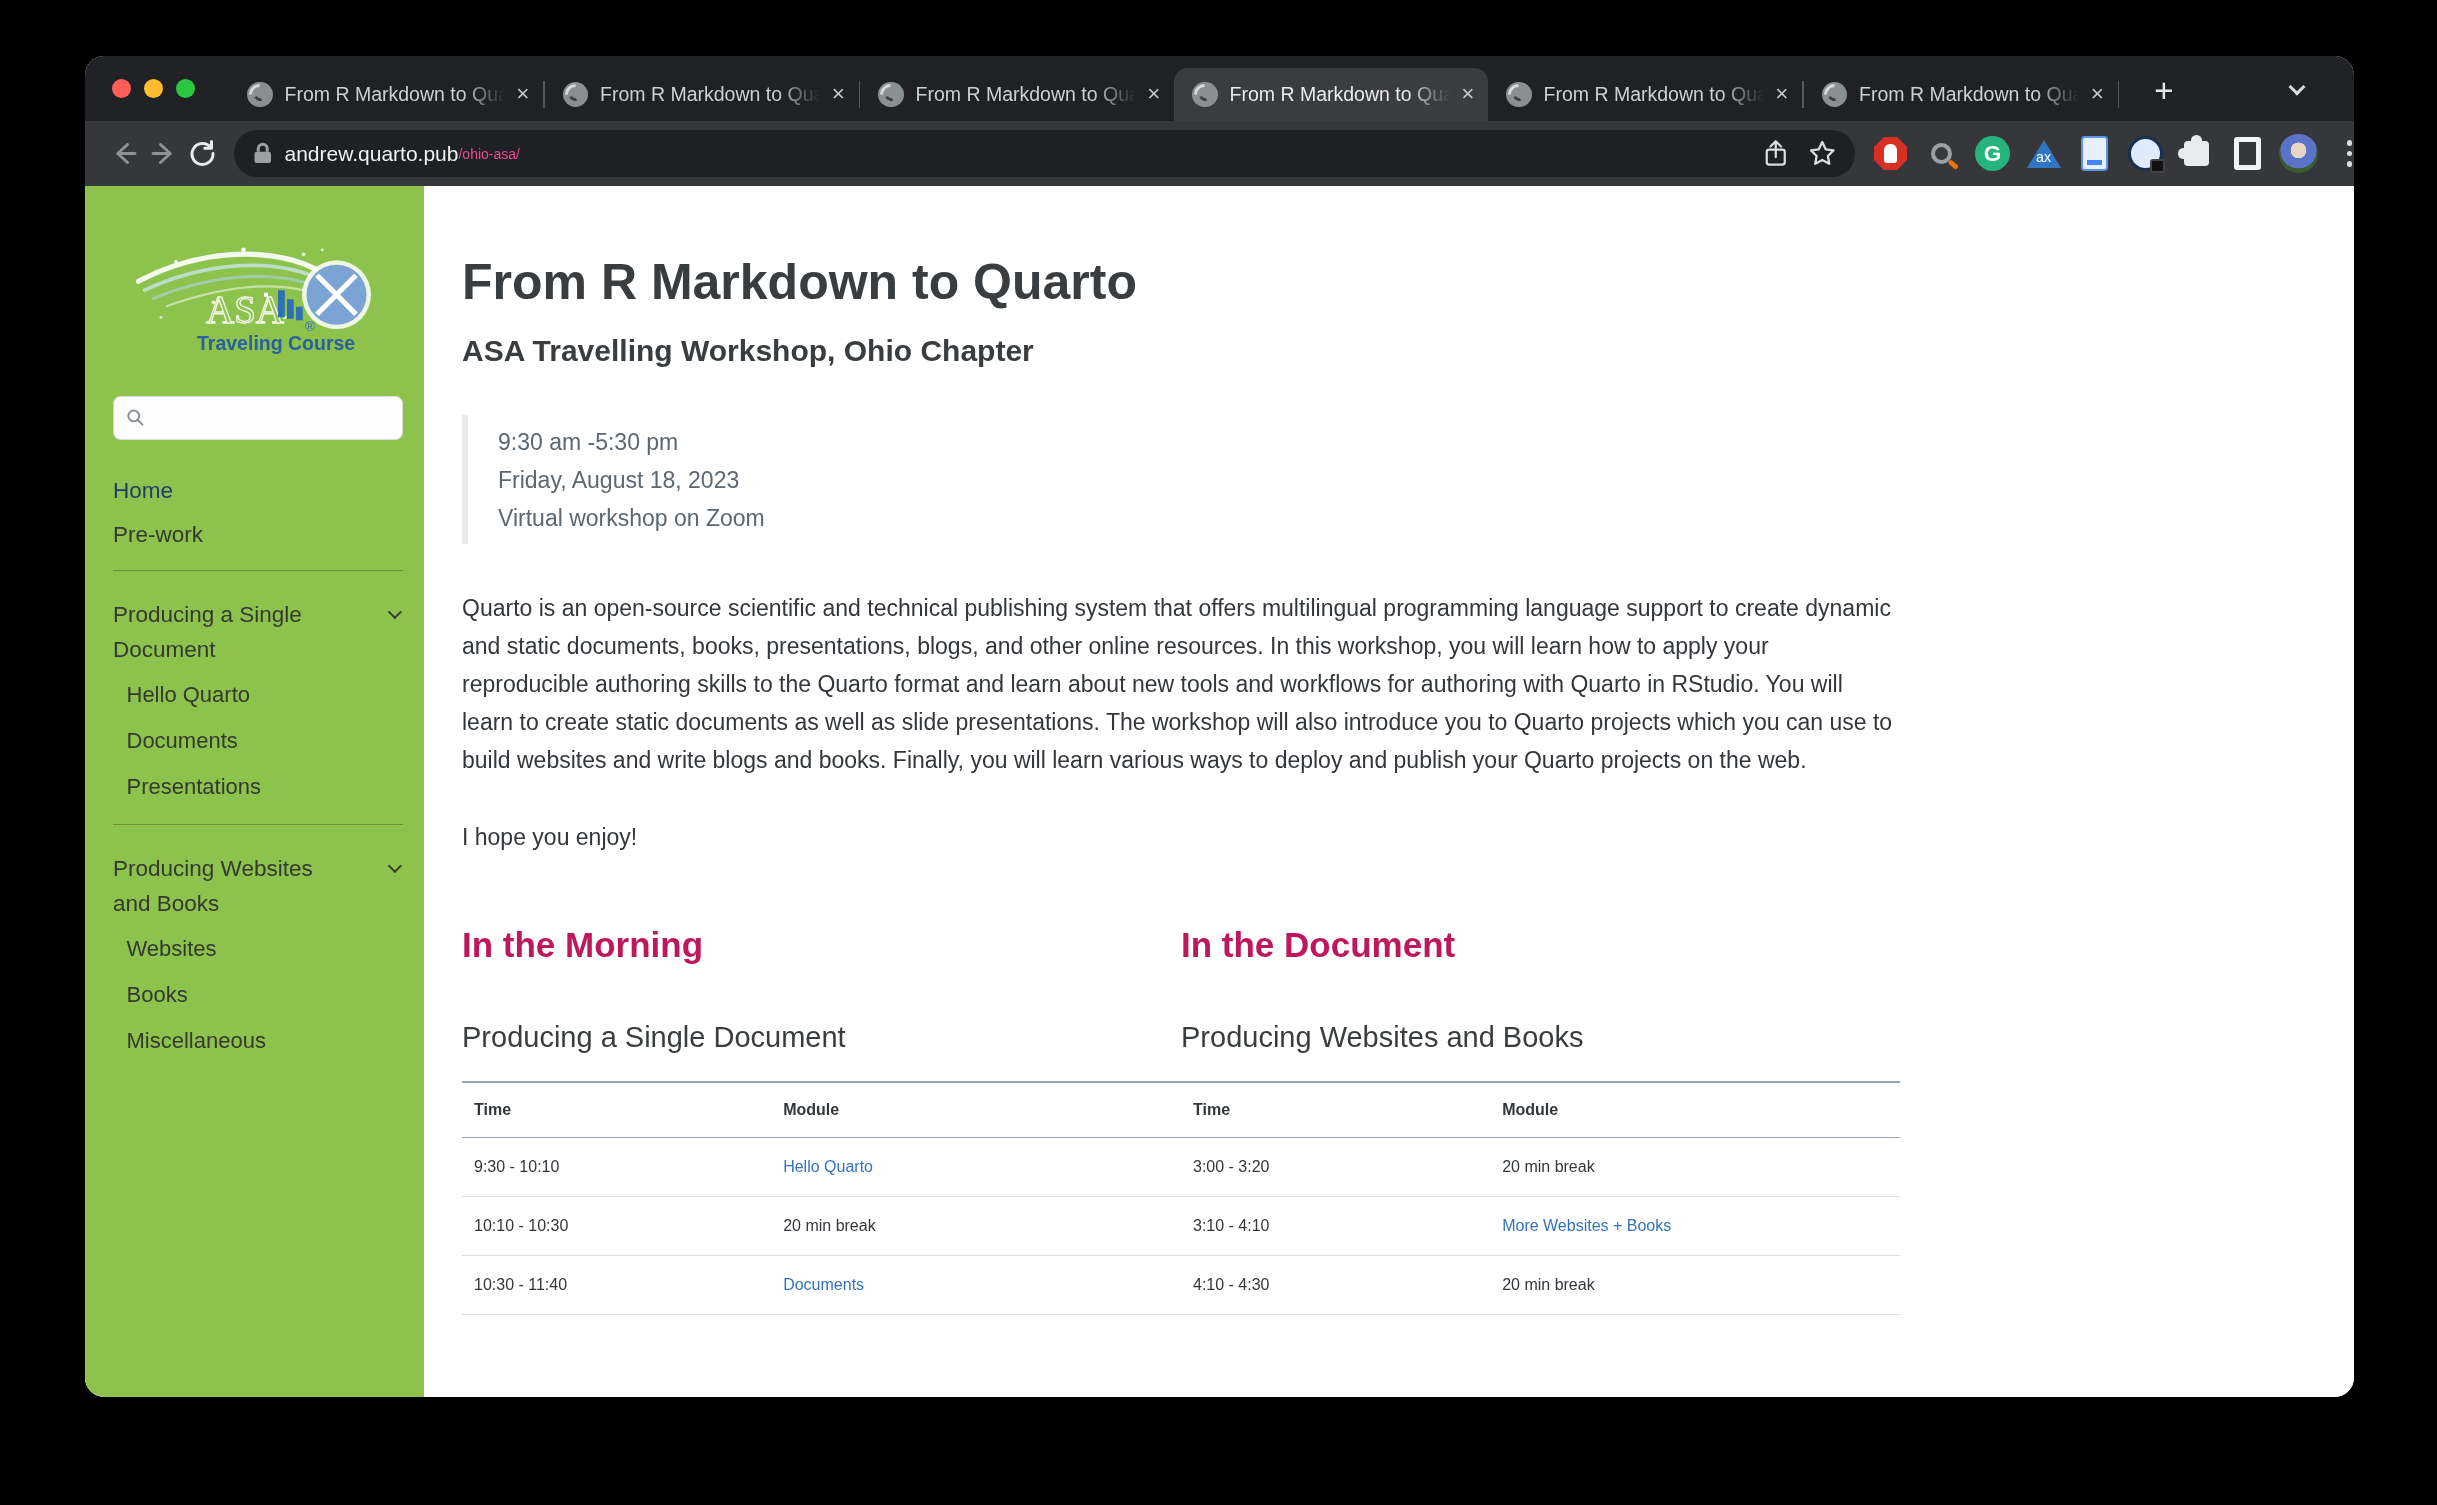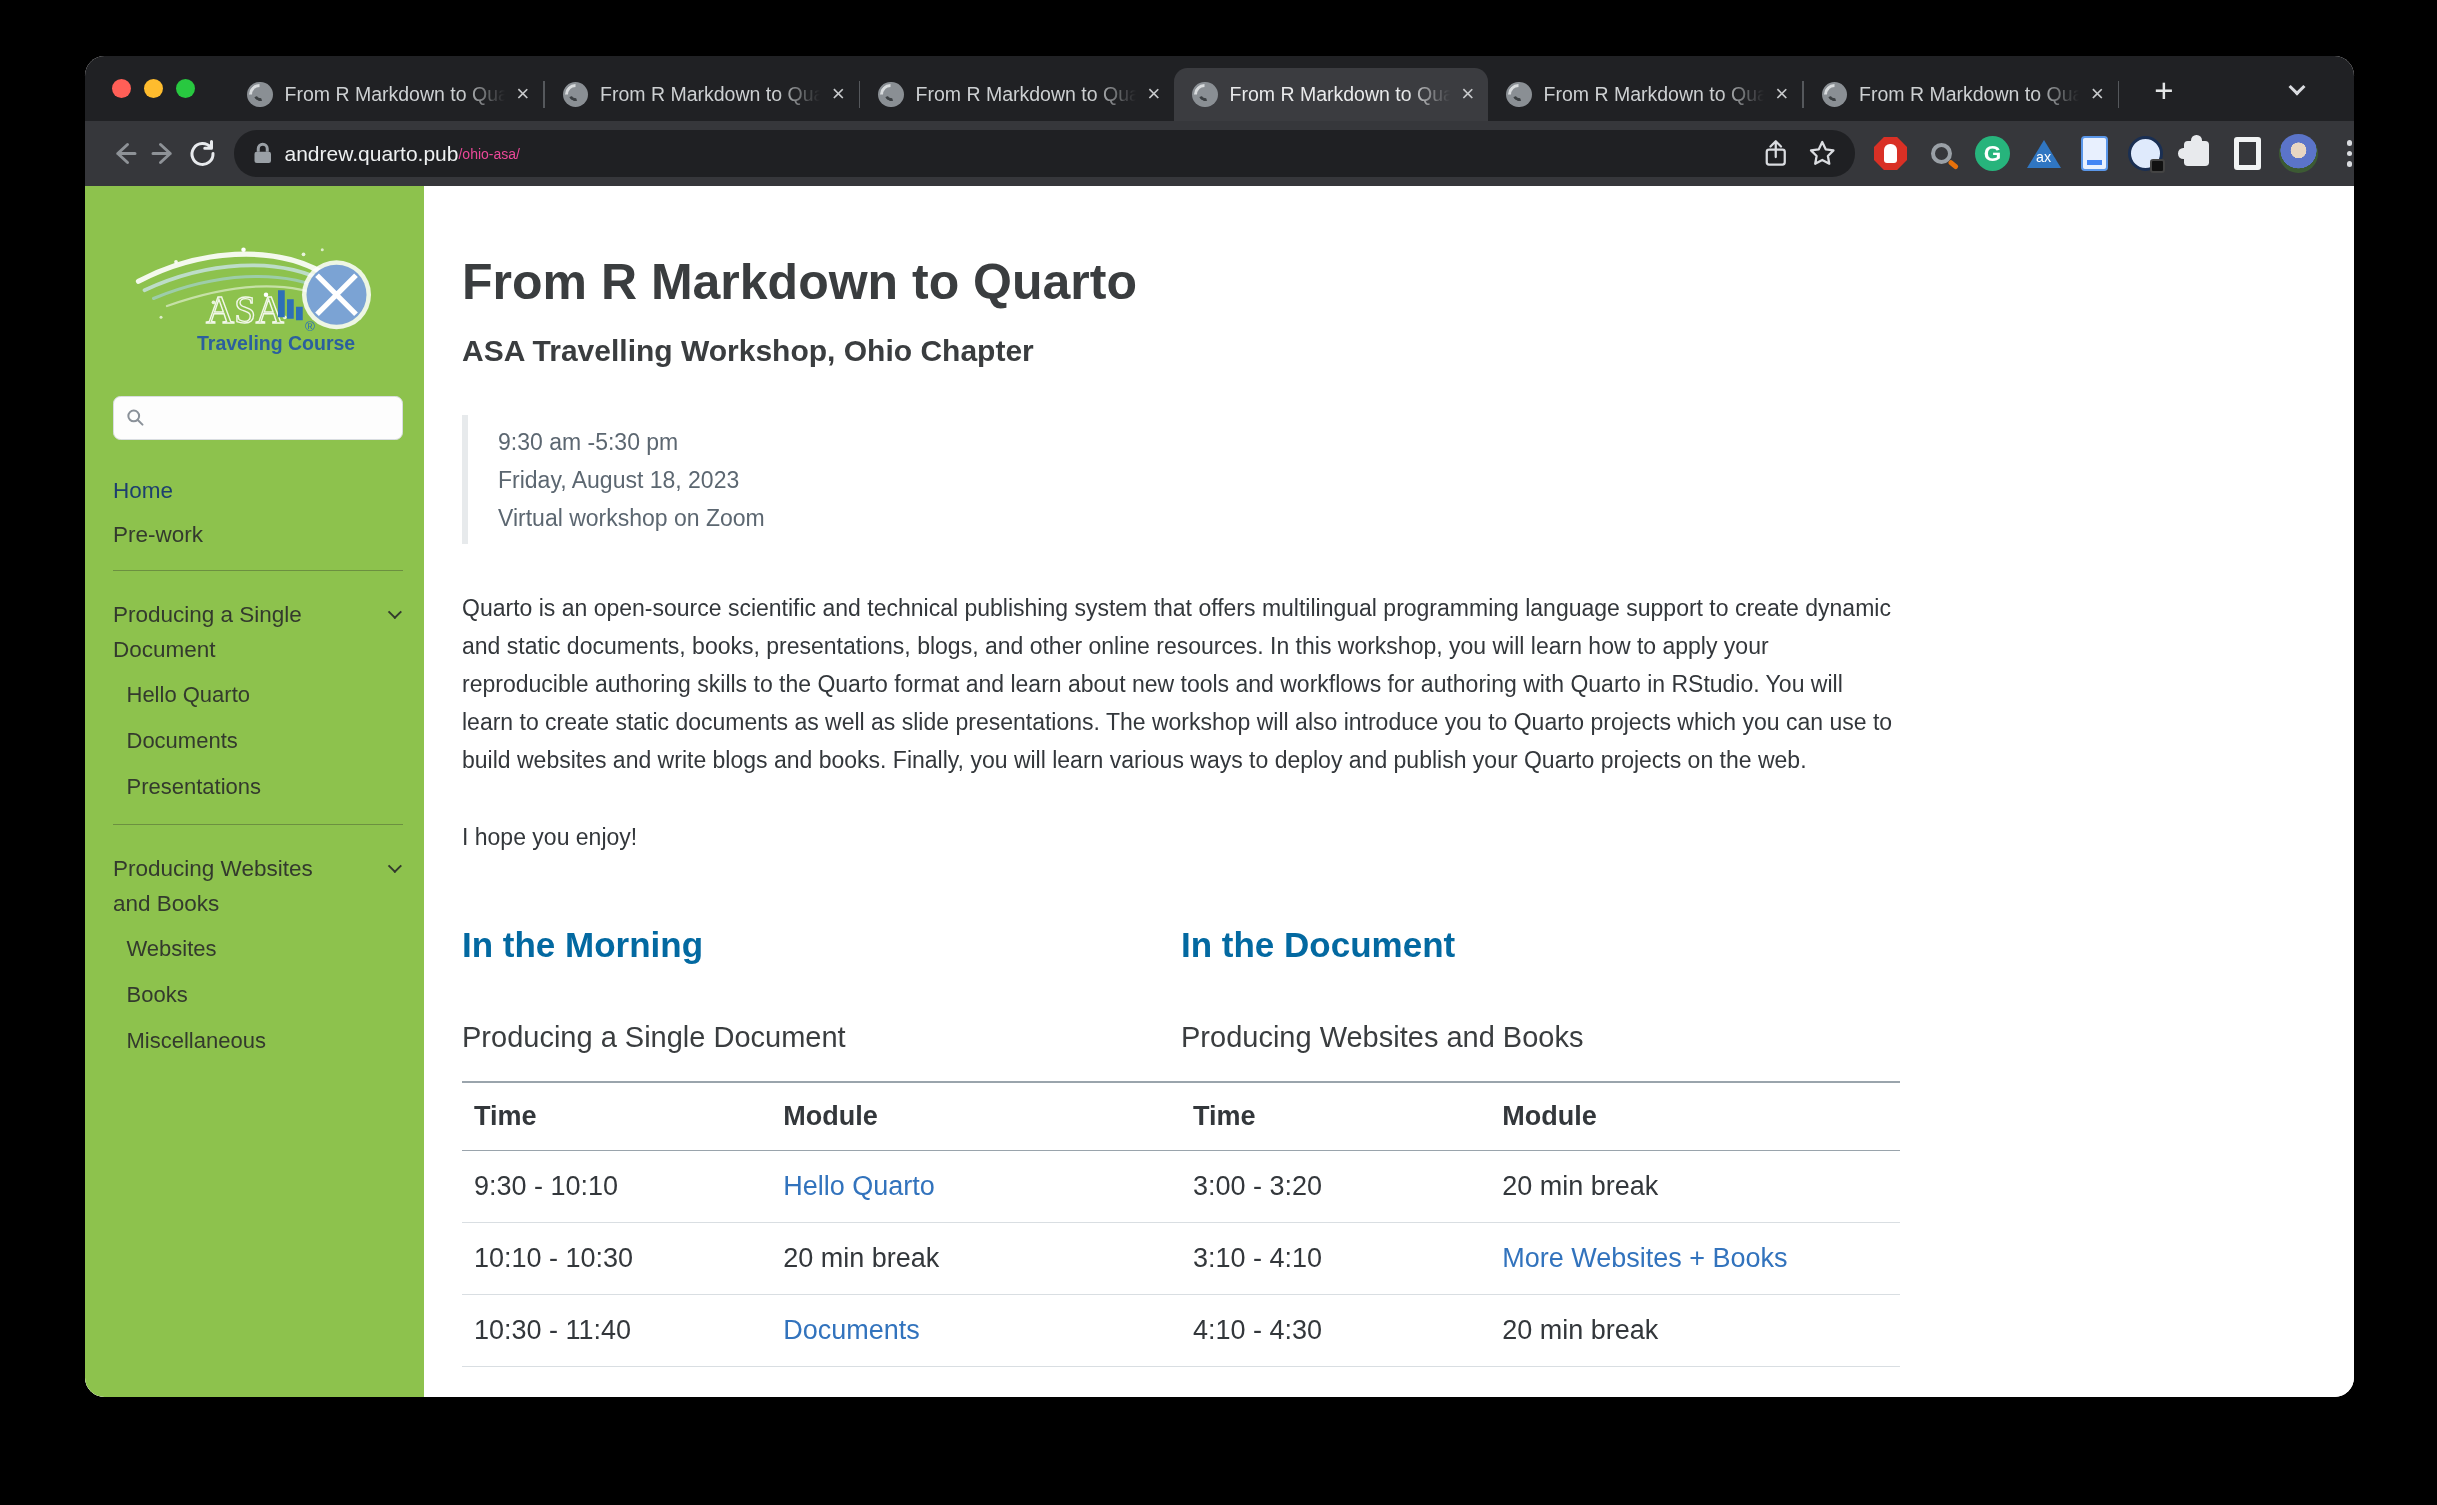"In the Morning" .sched-col h2 { color: #0369a1 -> #be185d }
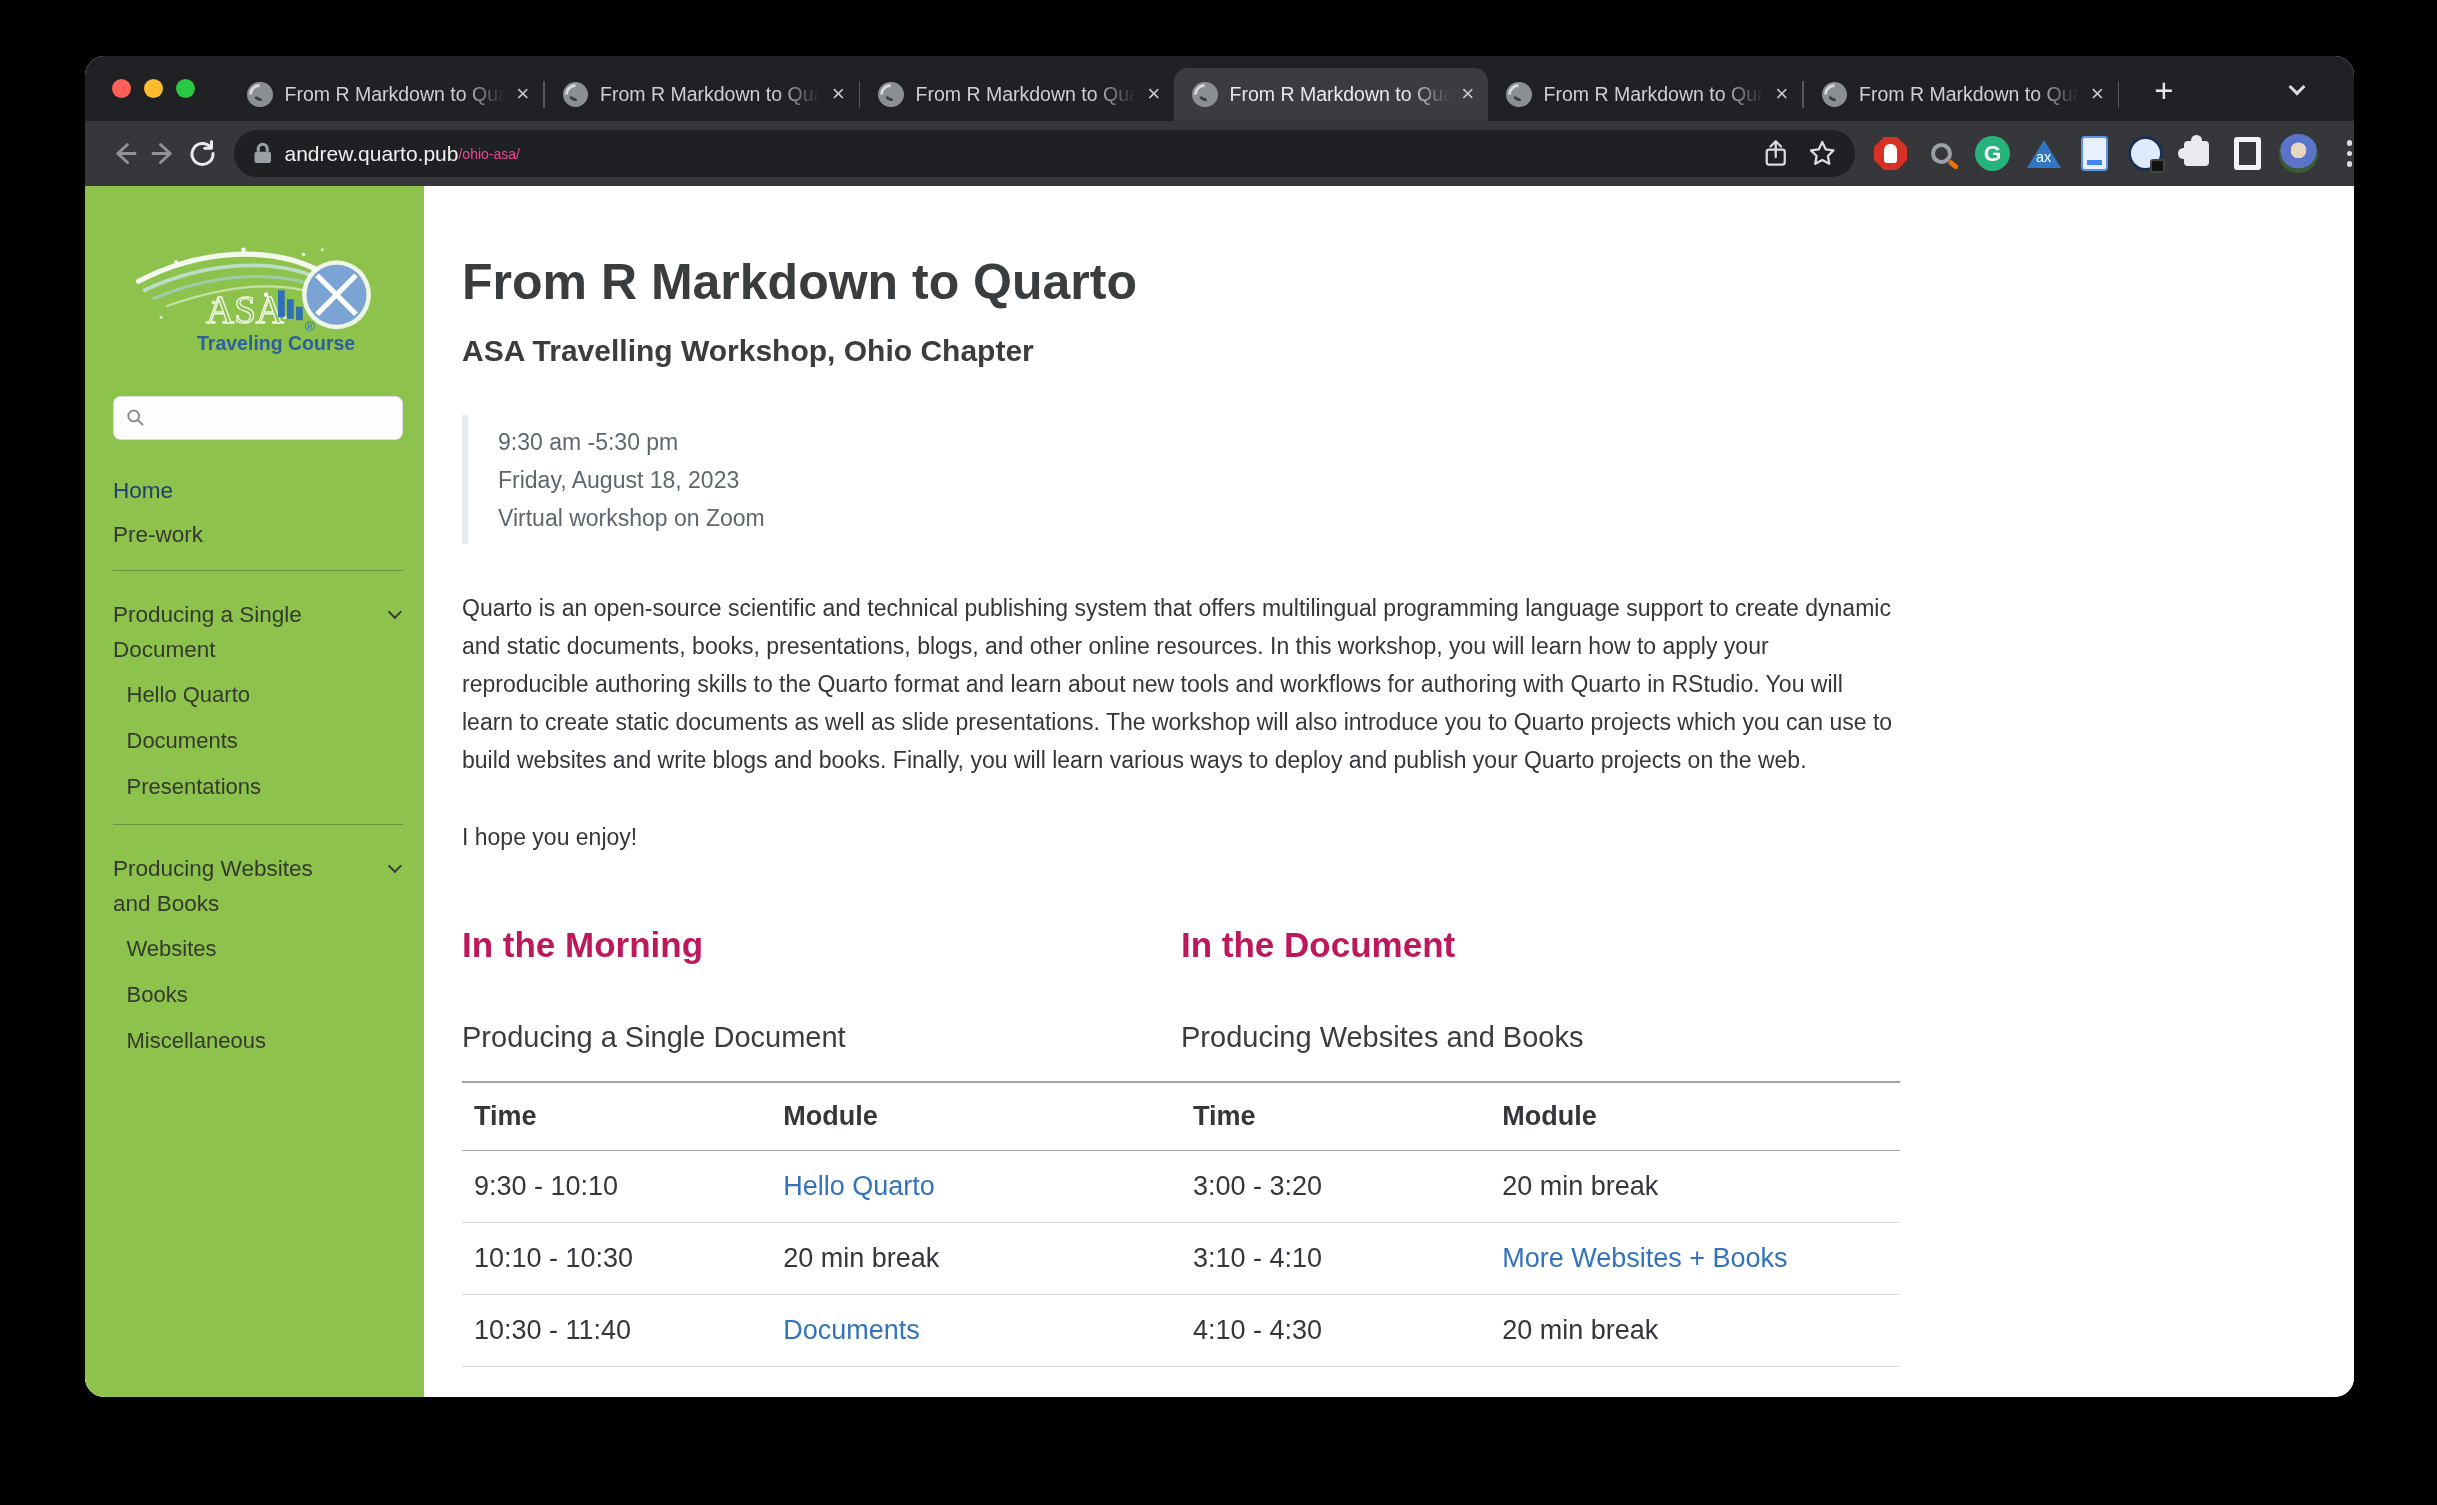"Time" table { font-size: 27px -> 16px }
